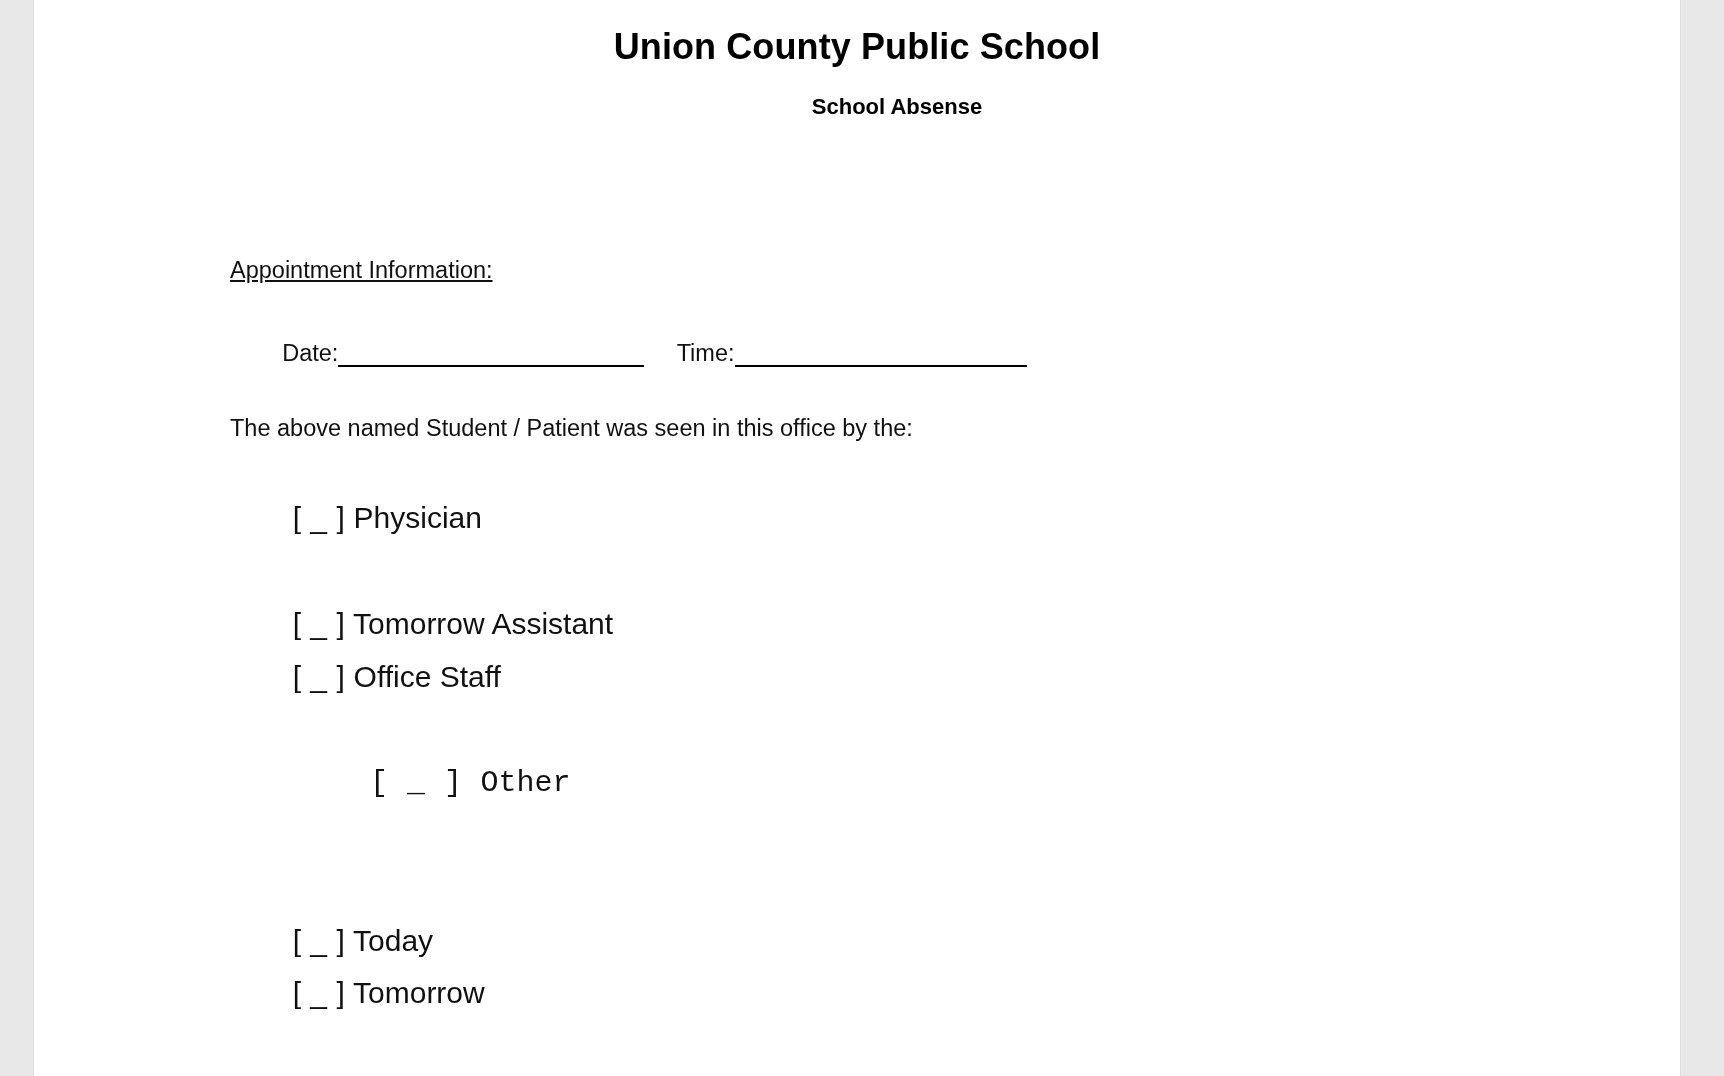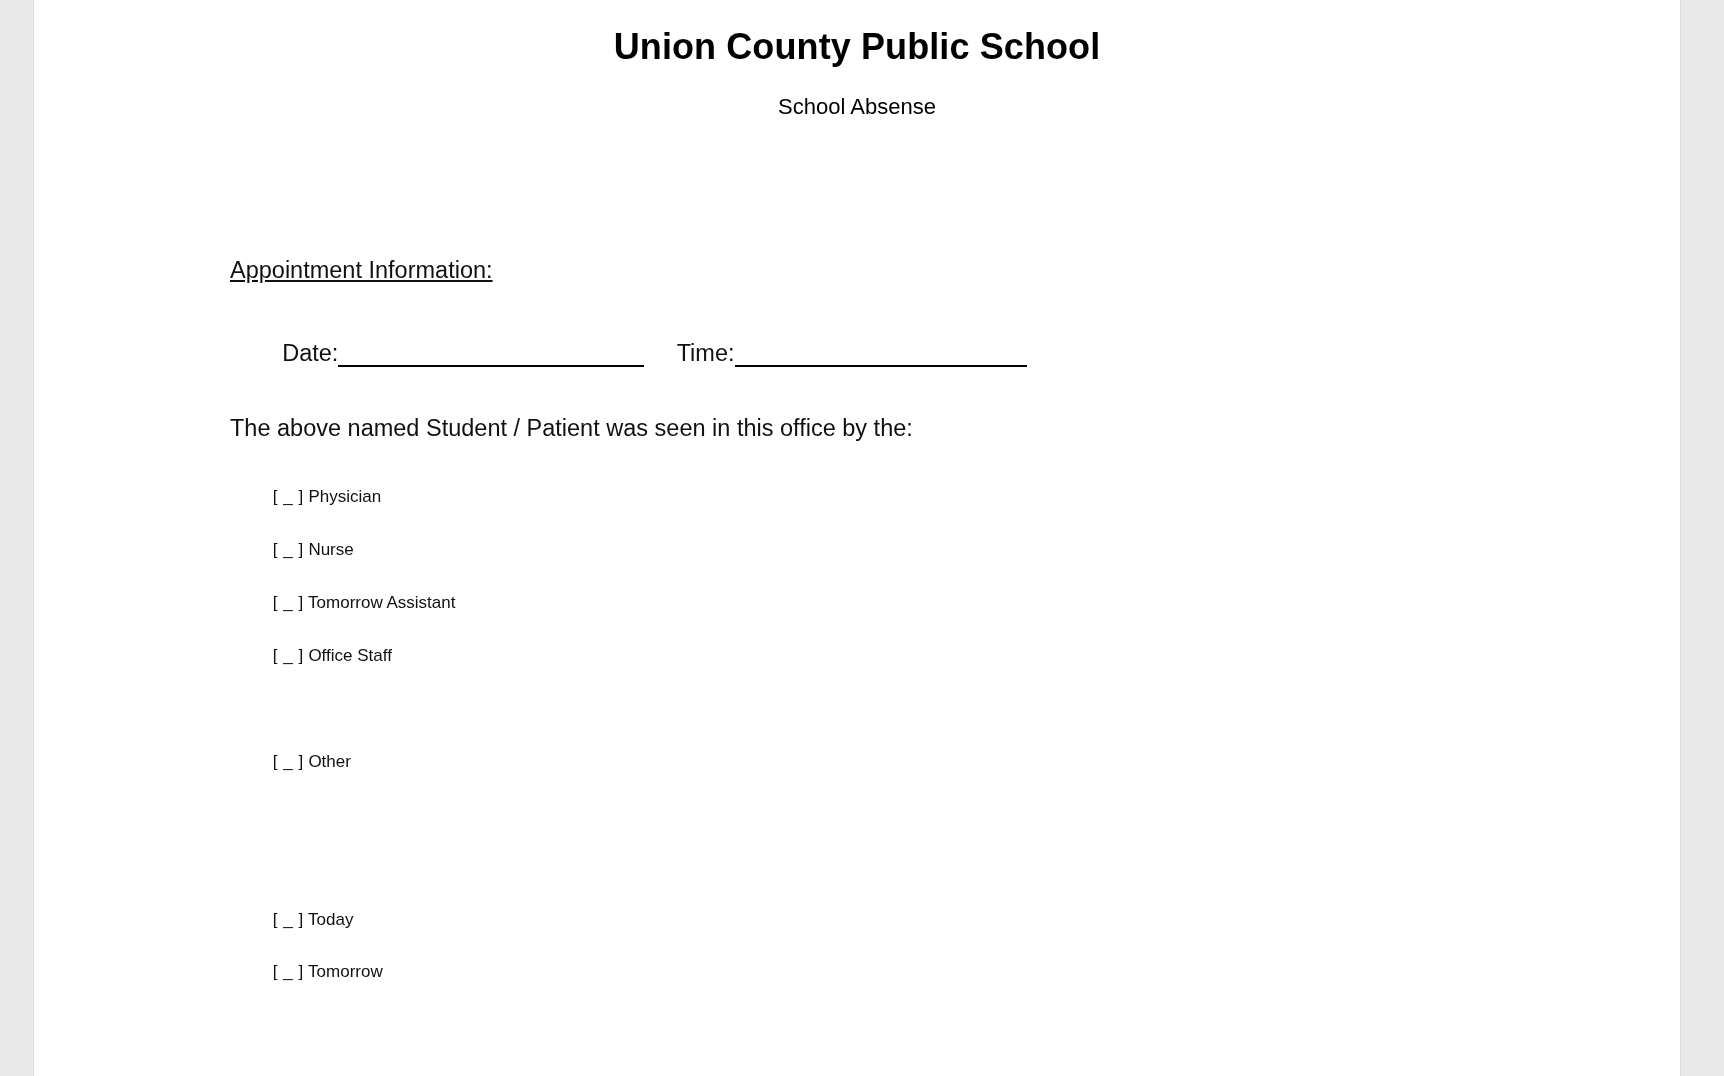"School Absense" .doc-subtitle { font-weight: normal -> bold; padding-left: none -> 40px }
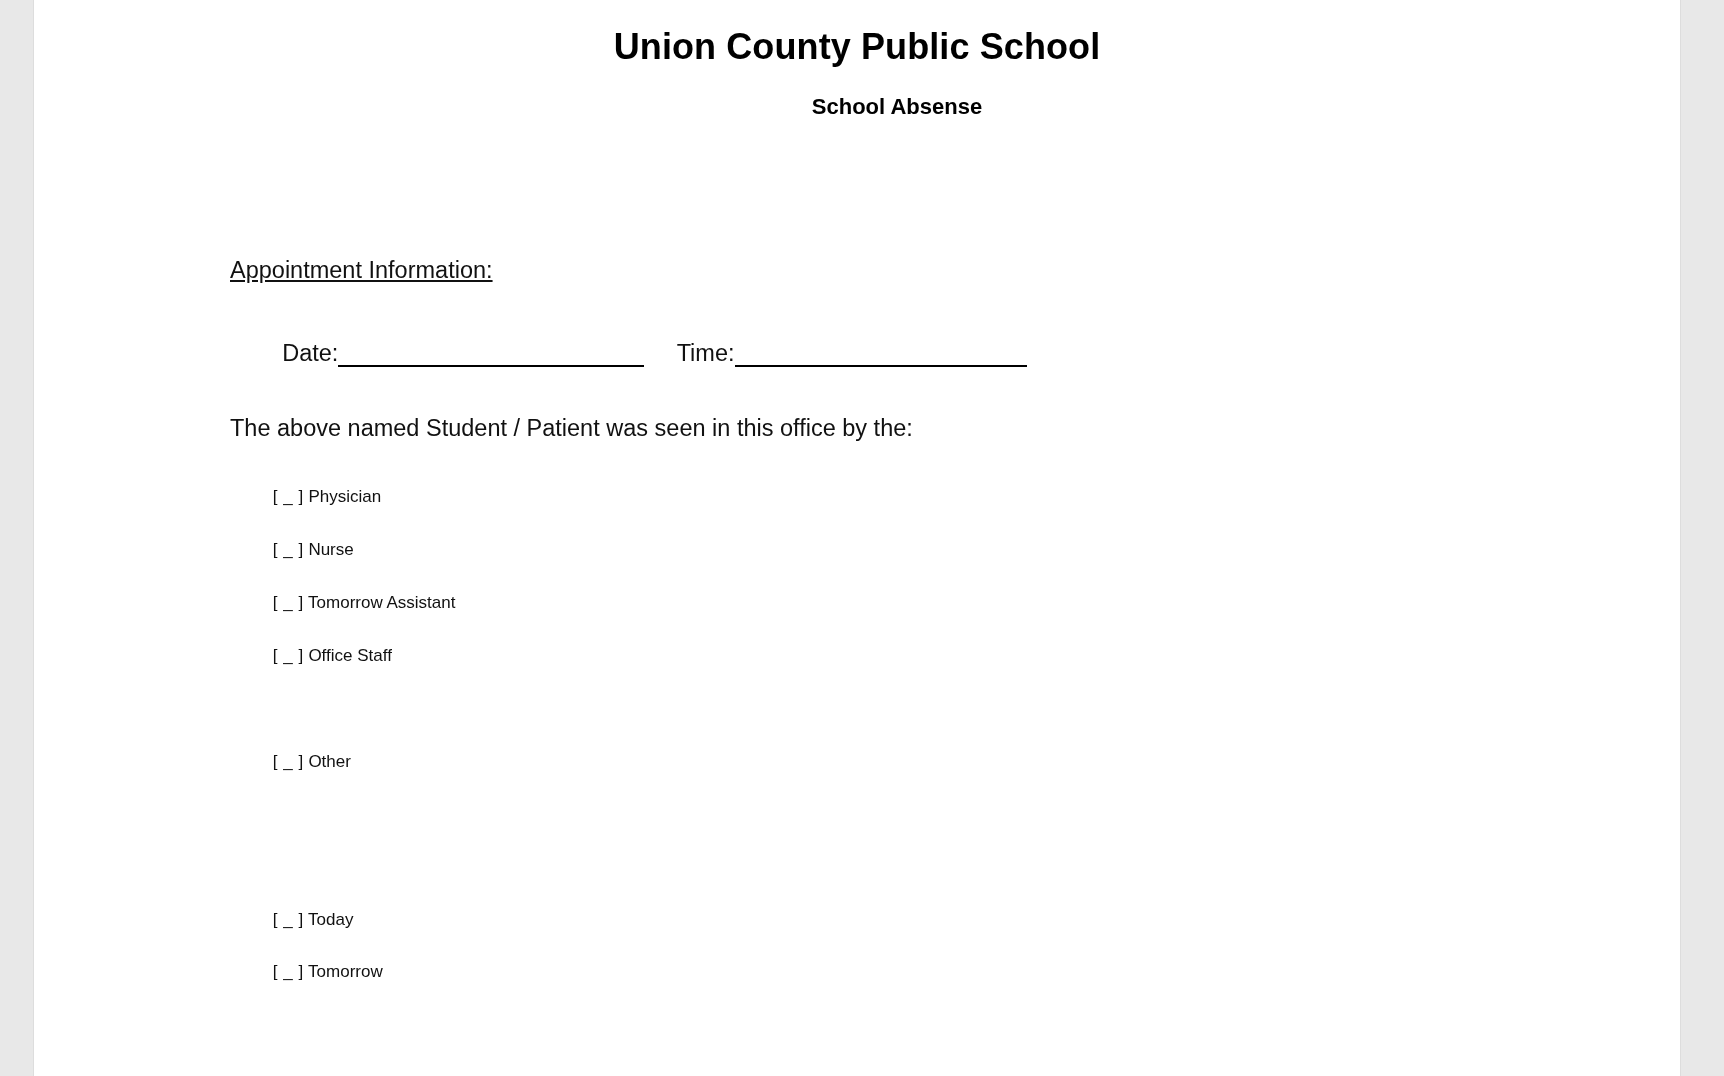"[ _ ] Physician" .indent-item { font-size: 17px -> 30px; left: 201px -> 192px }
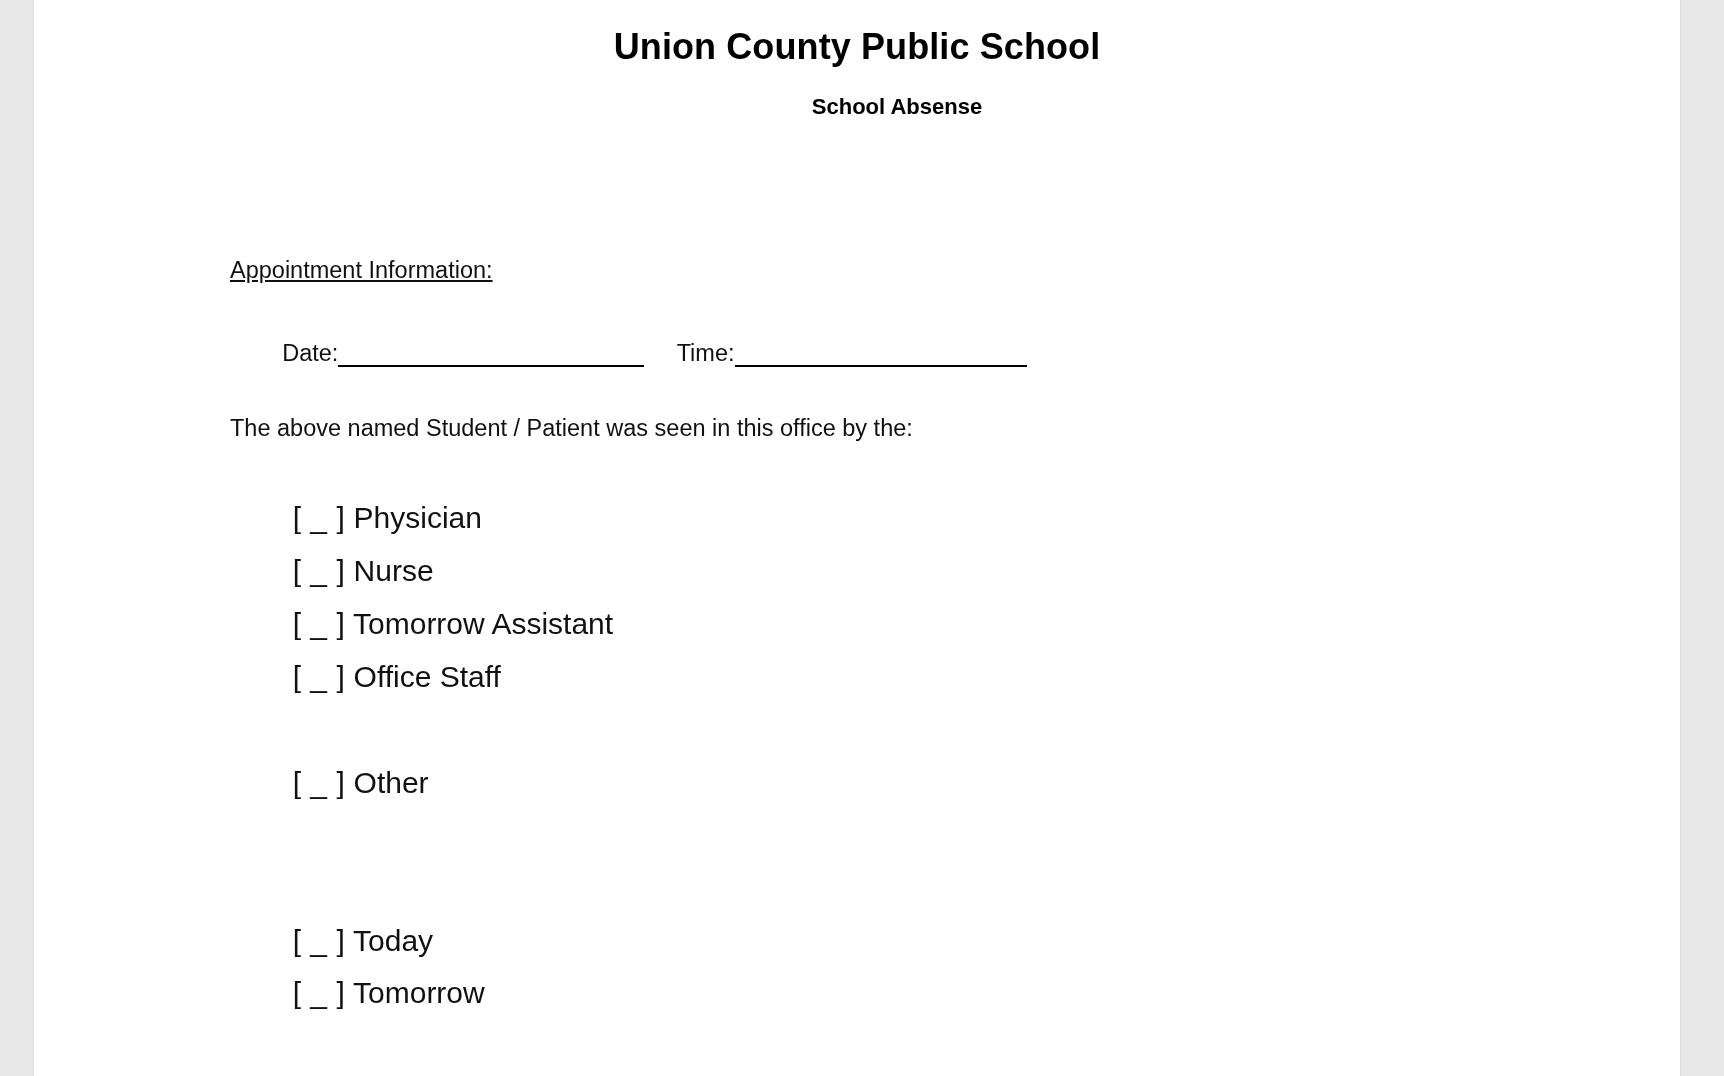"[ _ ] Nurse" div.indent-item { html: <div> <span>[ _ ]</span> <span>Nurse</span> </div> -> none }
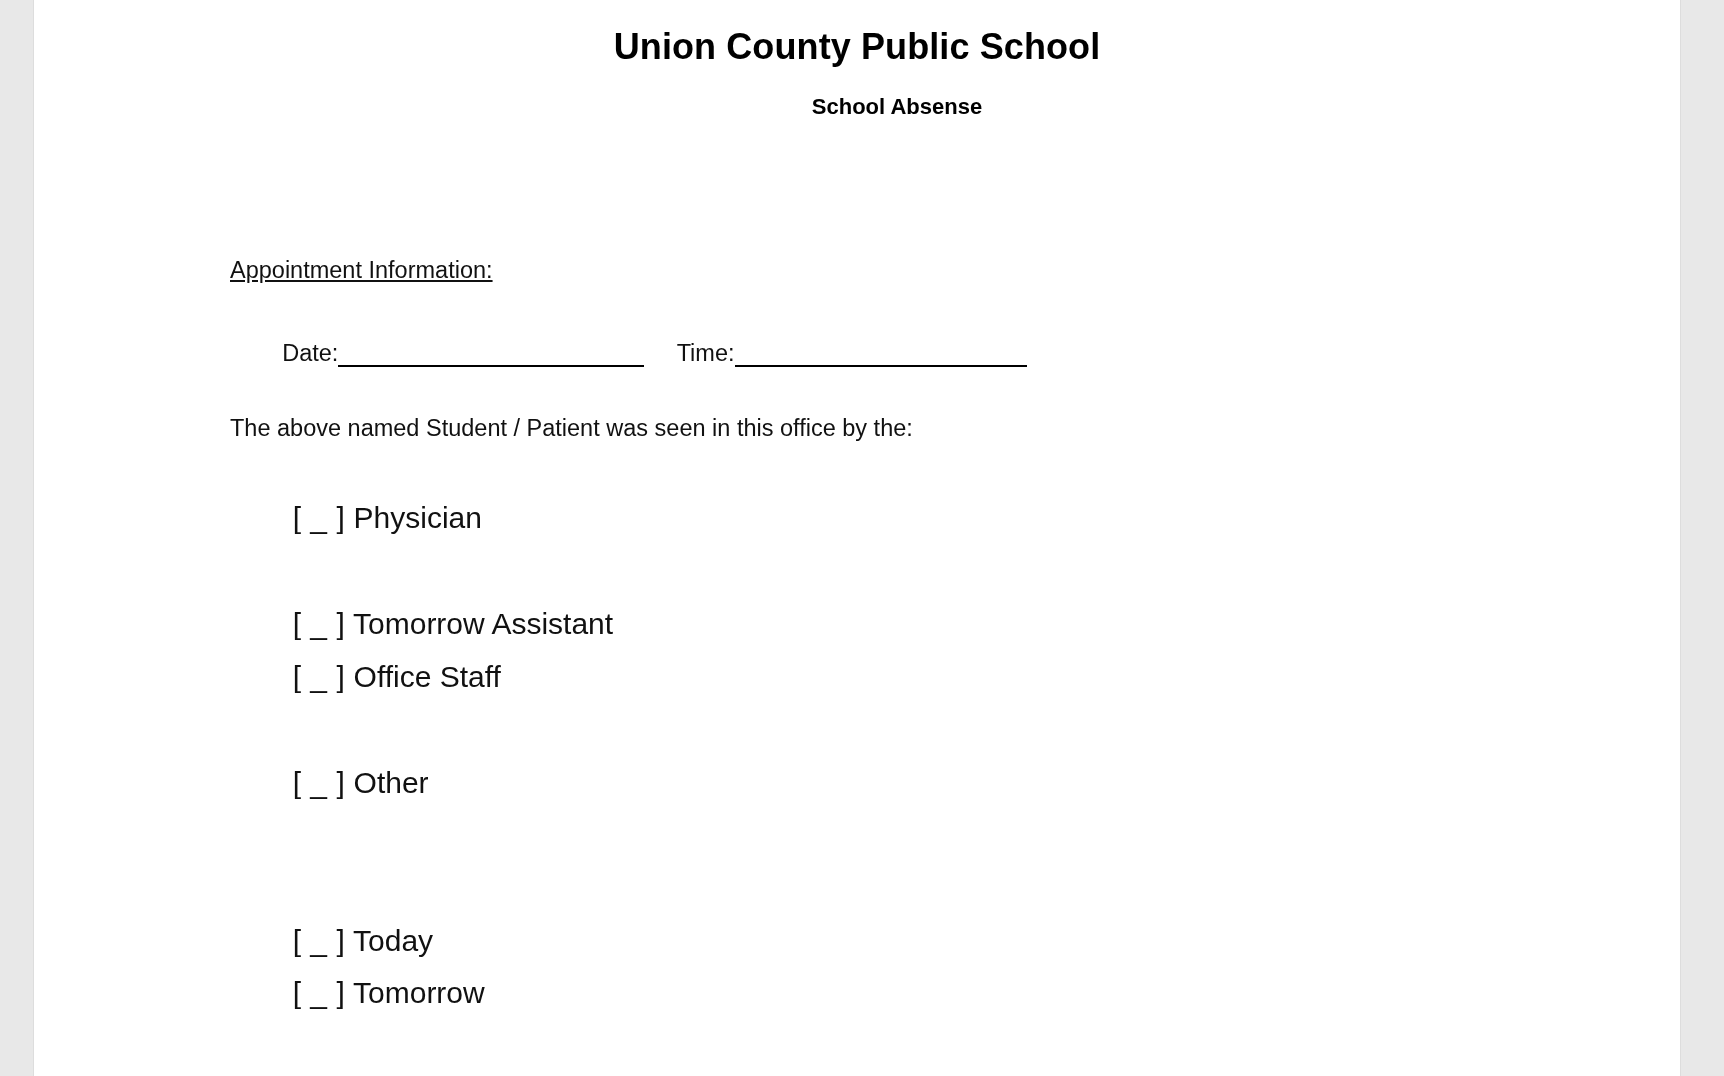"[ _ ] Other" div.indent-item { font-family: none -> Liberation Mono, monospace }
